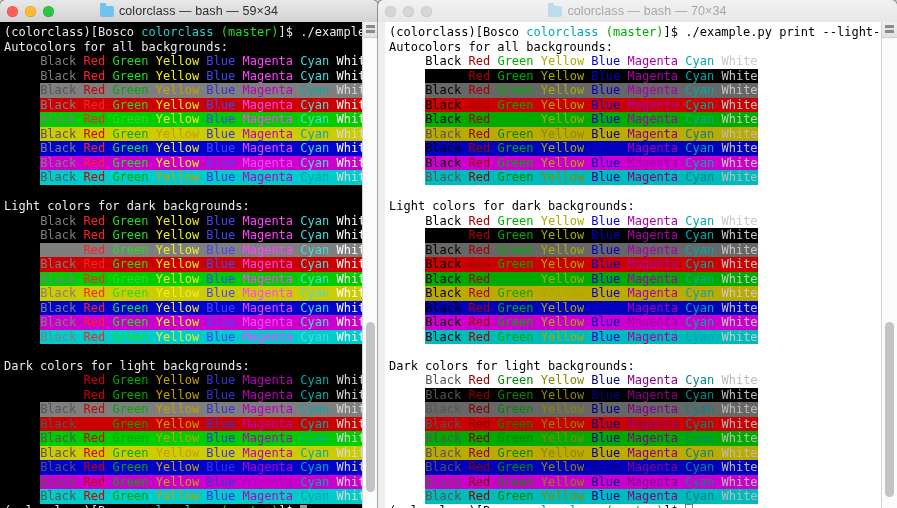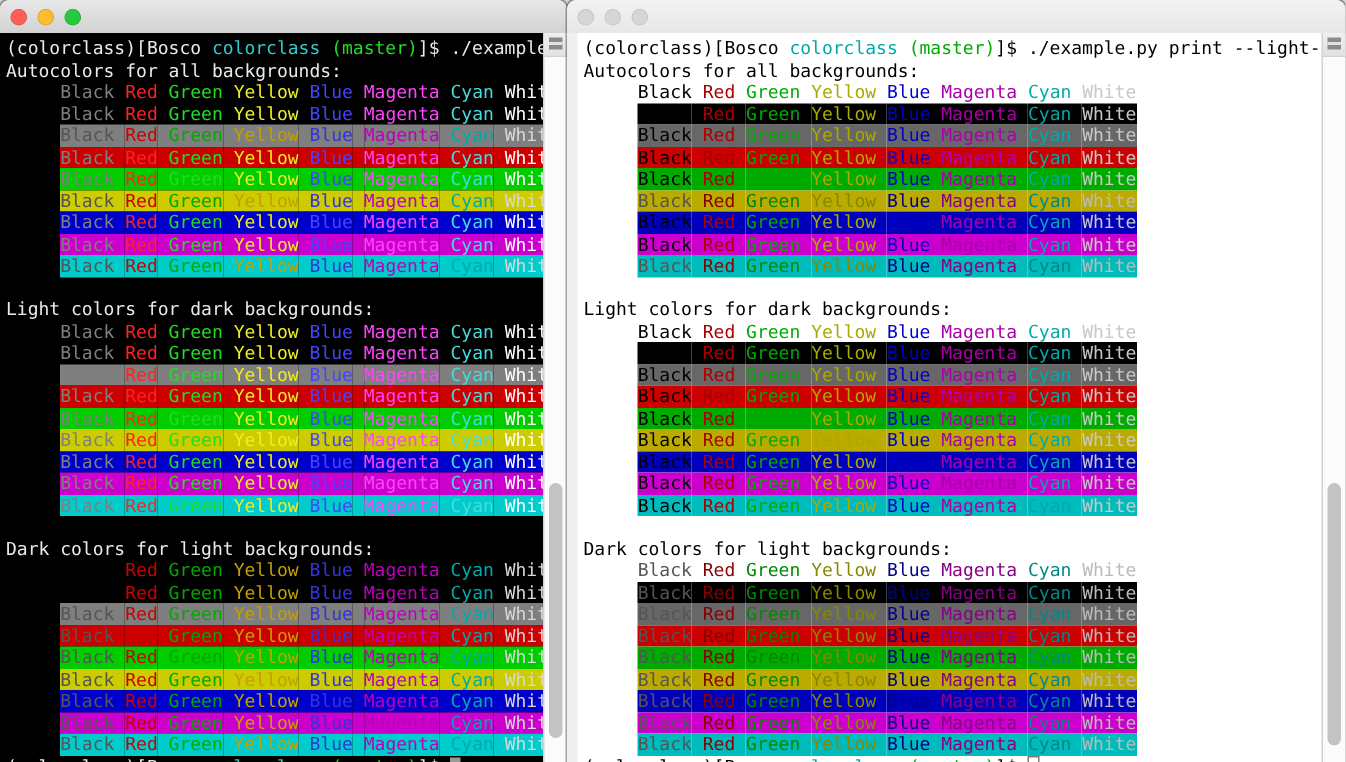"colorclass — bash — 59×34" div.tb-title { html: none -> <div> <span></span> <span>colorclass — bash — 59×34</span> </div> }
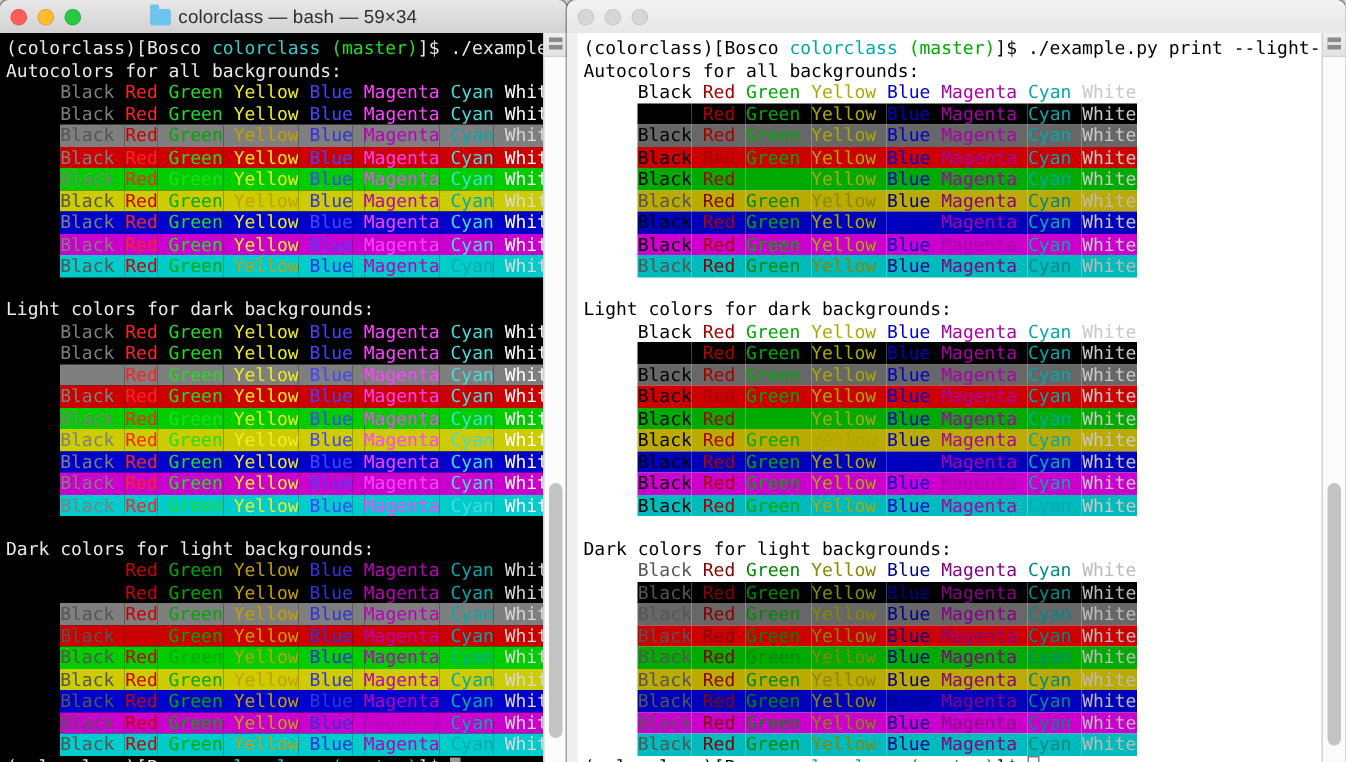"colorclass — bash — 70×34" div.tb-title { html: none -> <div> <span></span> <span>colorclass — bash — 70×34</span> </div> }
